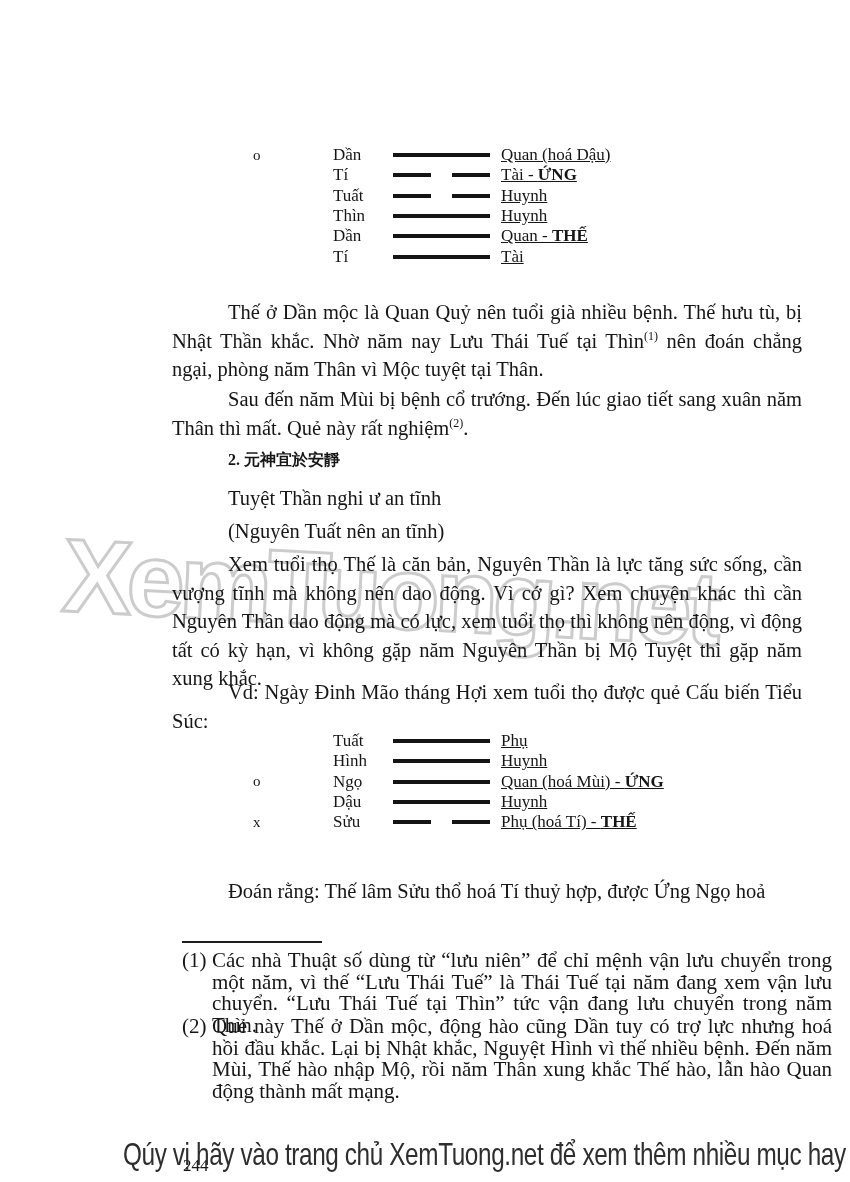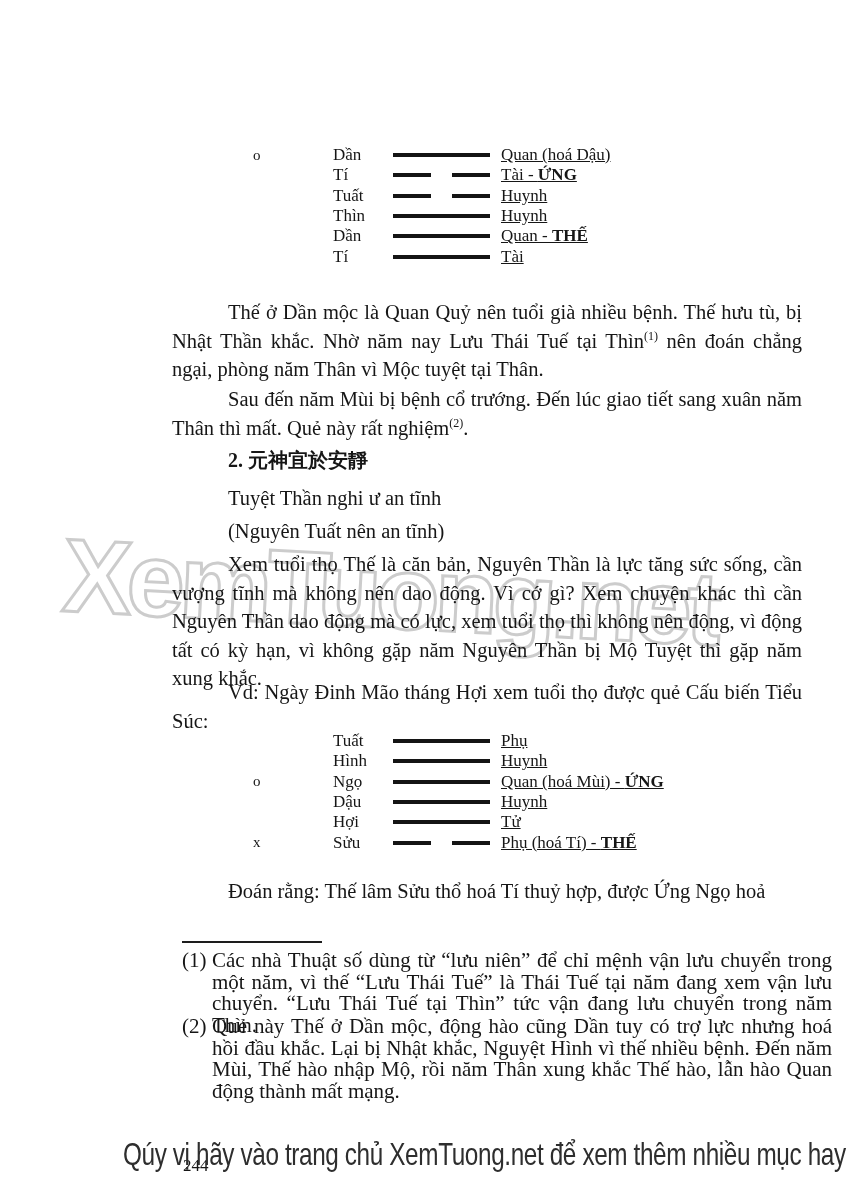"2. 元神宜於安靜" #heading { font-size: 20px -> 16px }
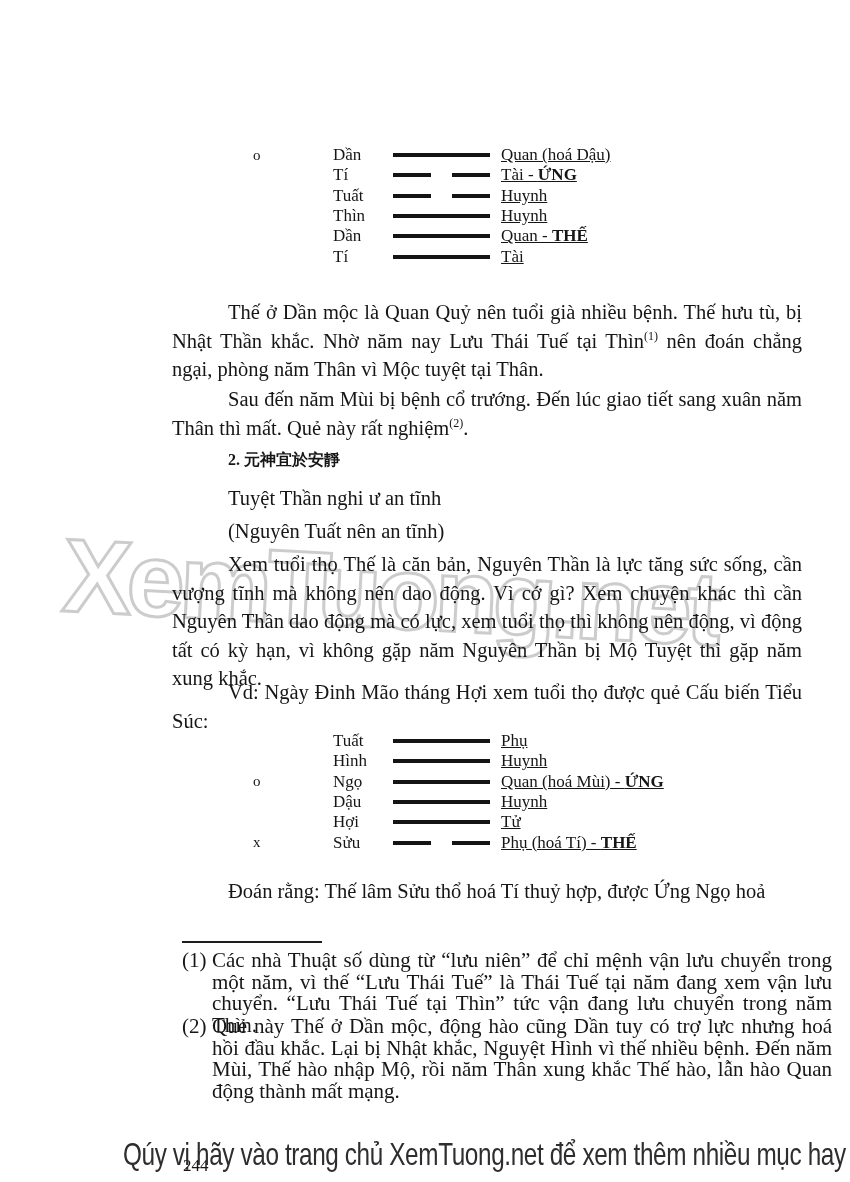"Hợi" div.hexrow { html: <div> <span></span> <span>Hợi</span> <div></div> <span><span>Tử</span><b></b></span> </div> -> none }
